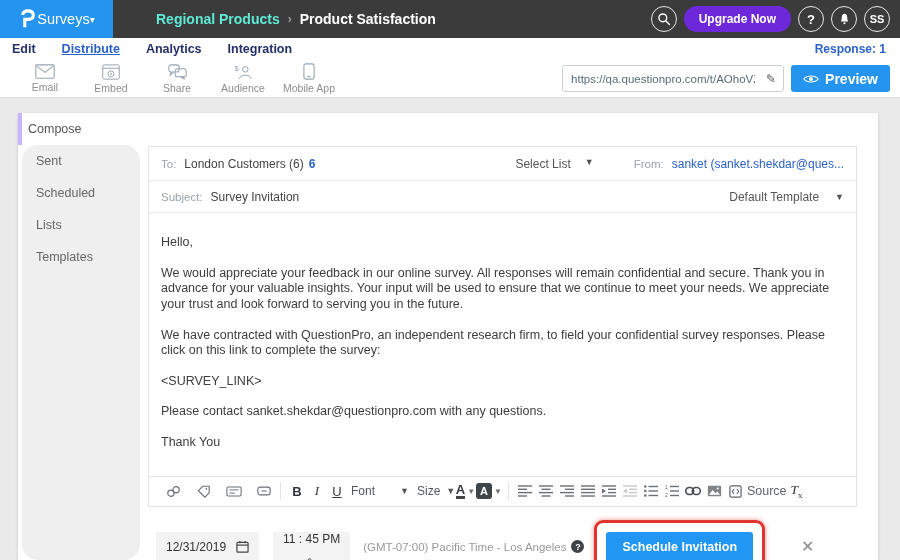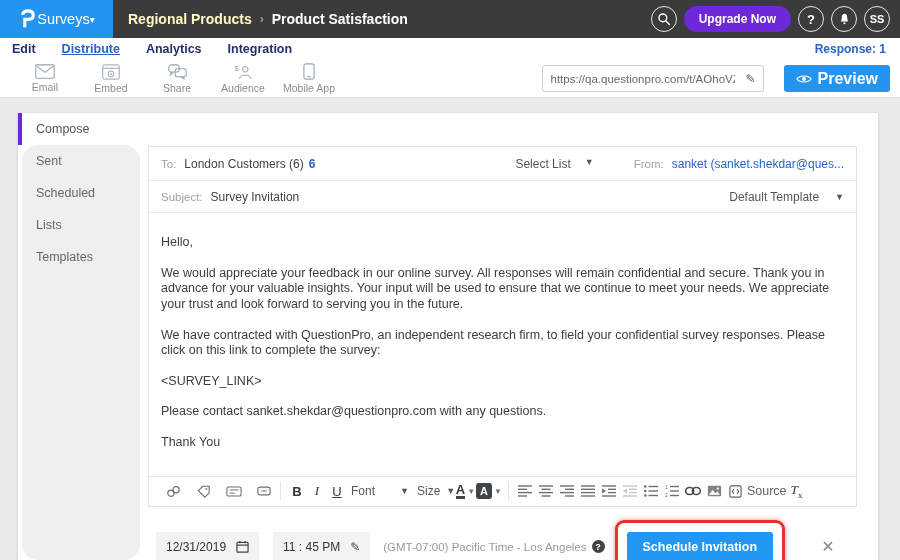"Regional Products" .crumb-parent { color: #fef9c3 -> #5eead4; margin-left: none -> 28px }
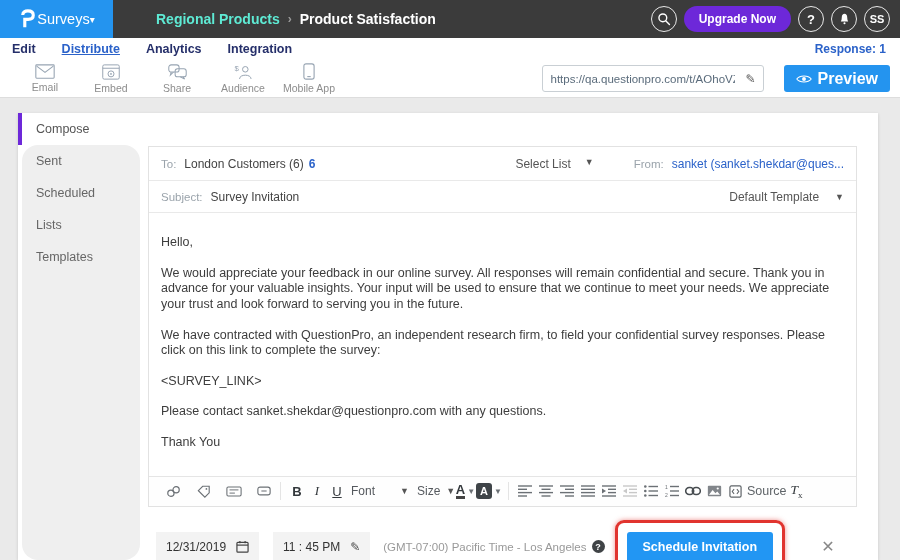"Preview" .preview-btn { font-size: 16px -> 14px; margin-left: 20px -> 7px }
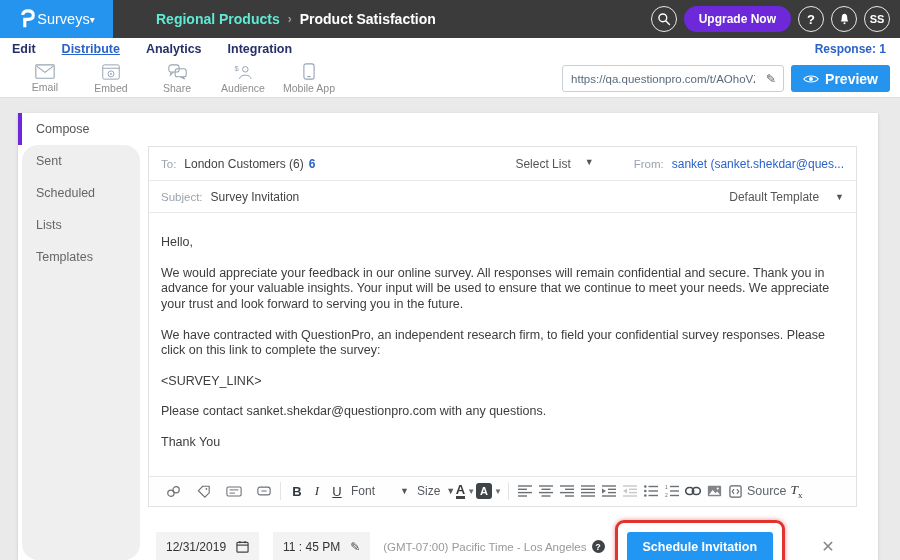"Compose" .compose-row { border-left: 4px solid #6d28d9 -> 4px solid #c4b5fd; padding-left: 14px -> 6px }
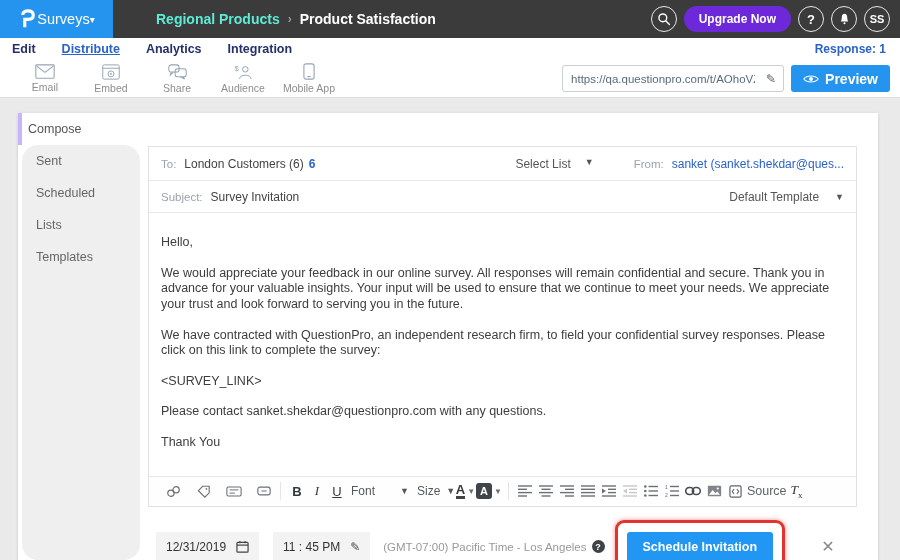"11 : 45 PM" .time-fld { flex-direction: none -> column }
